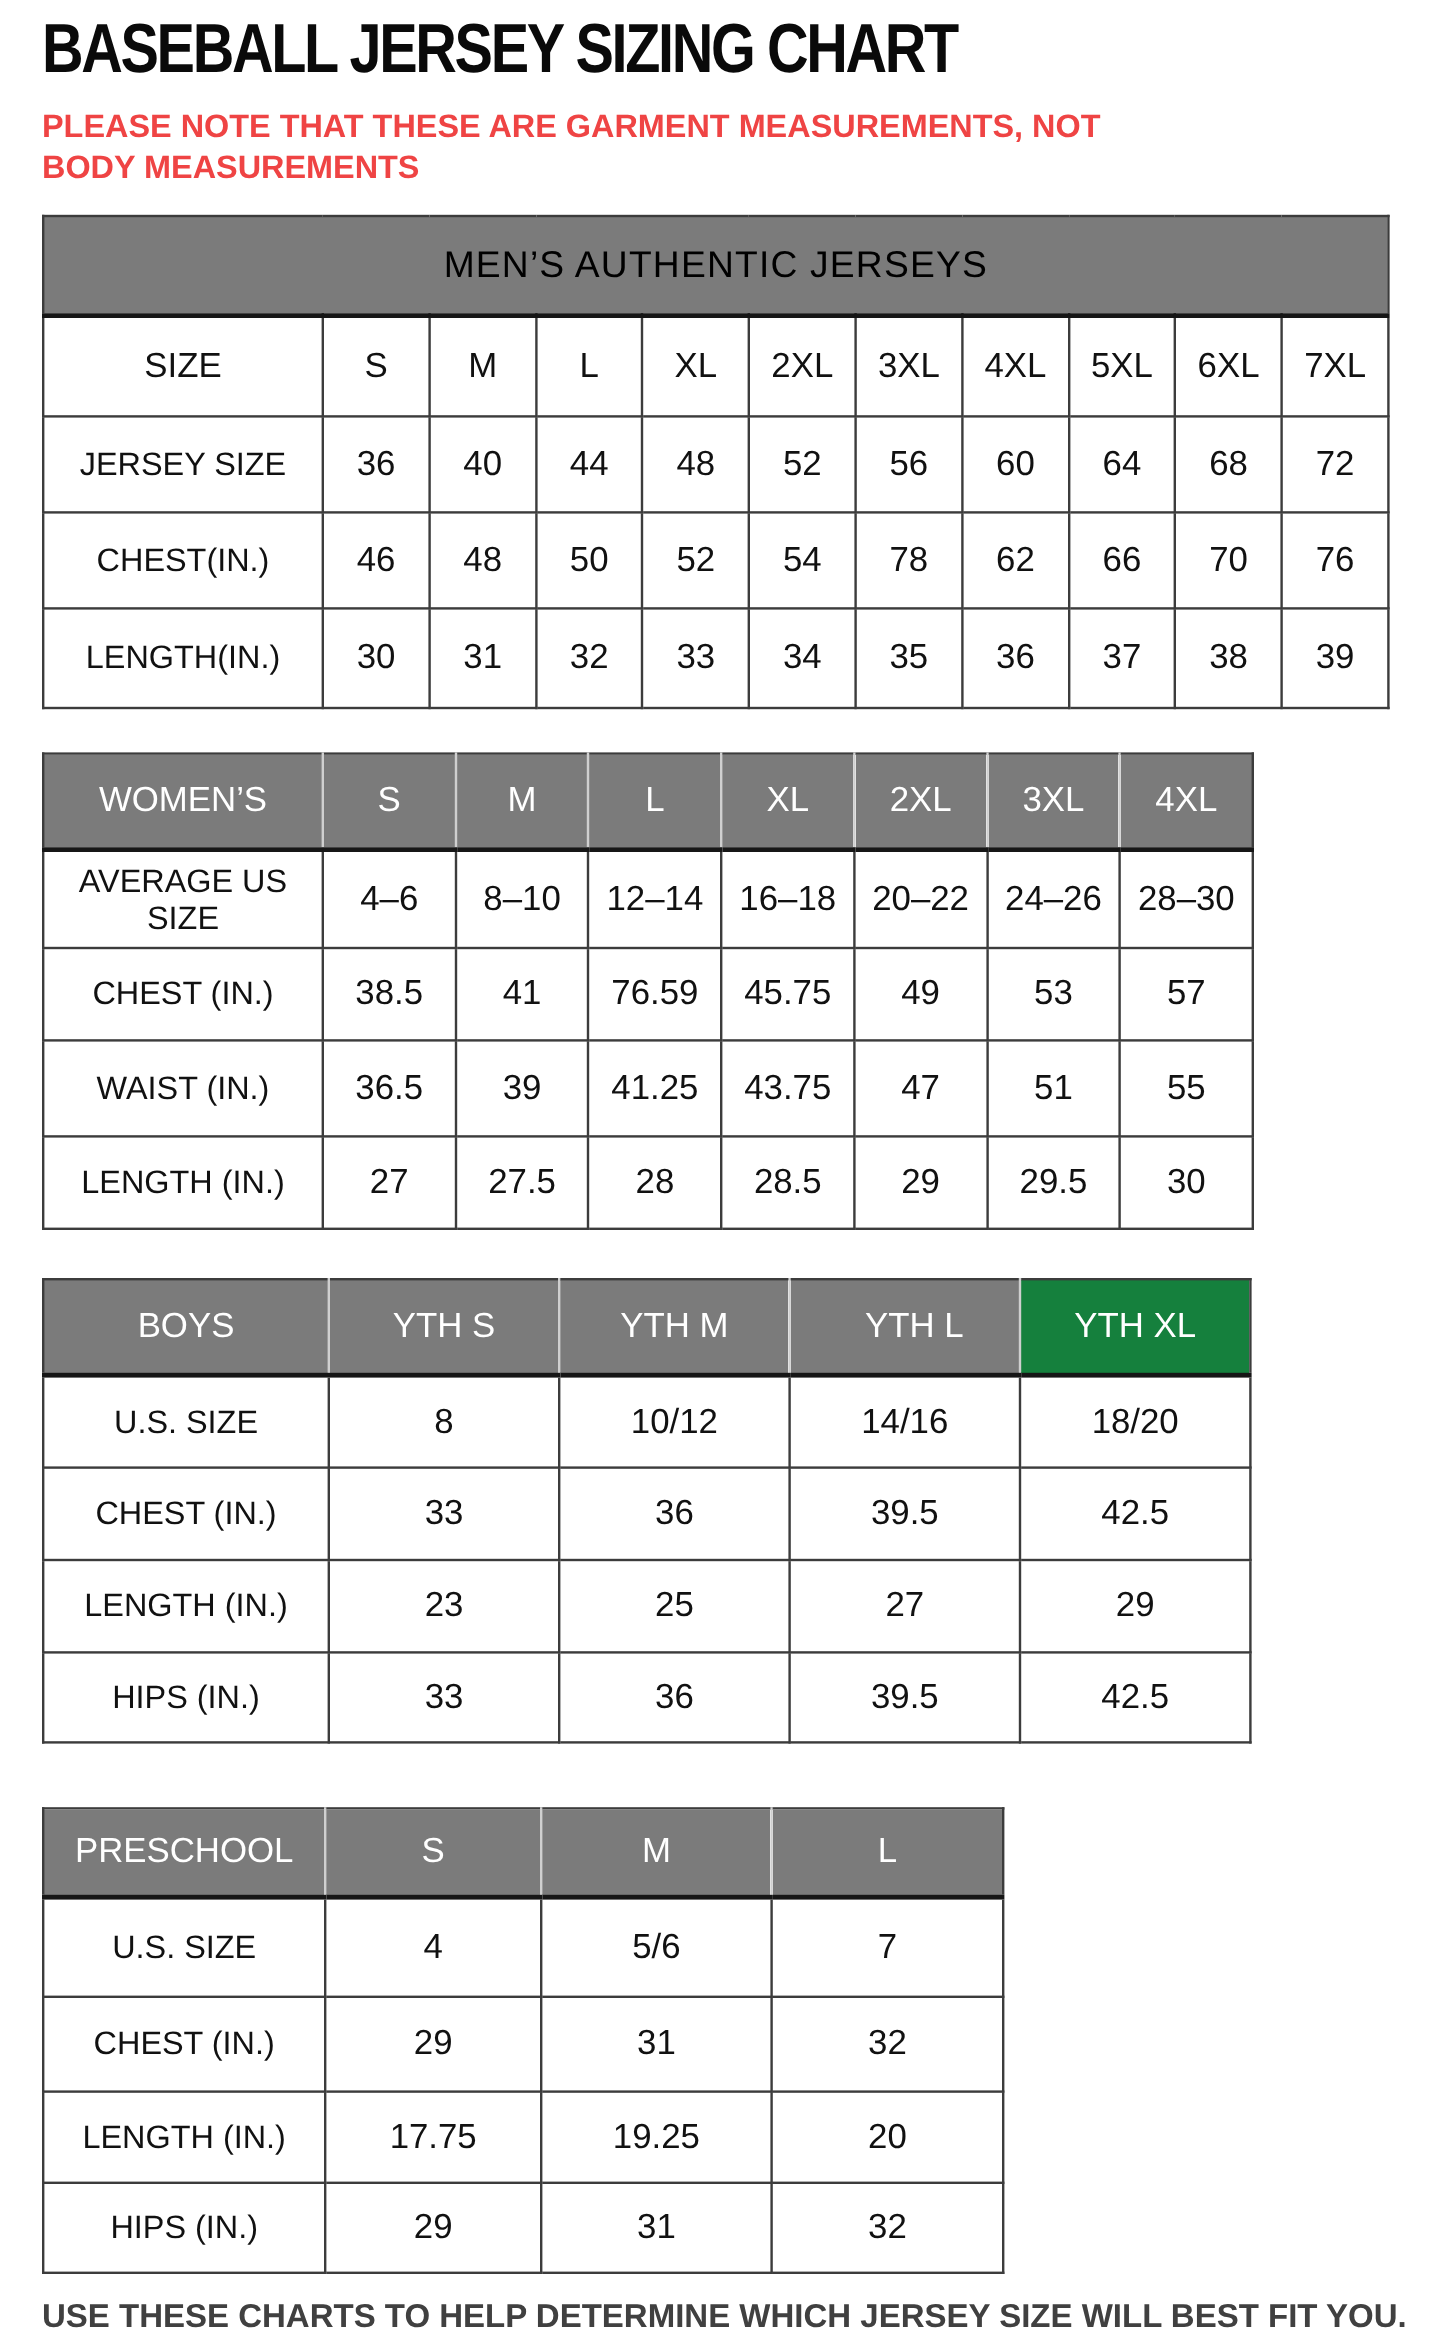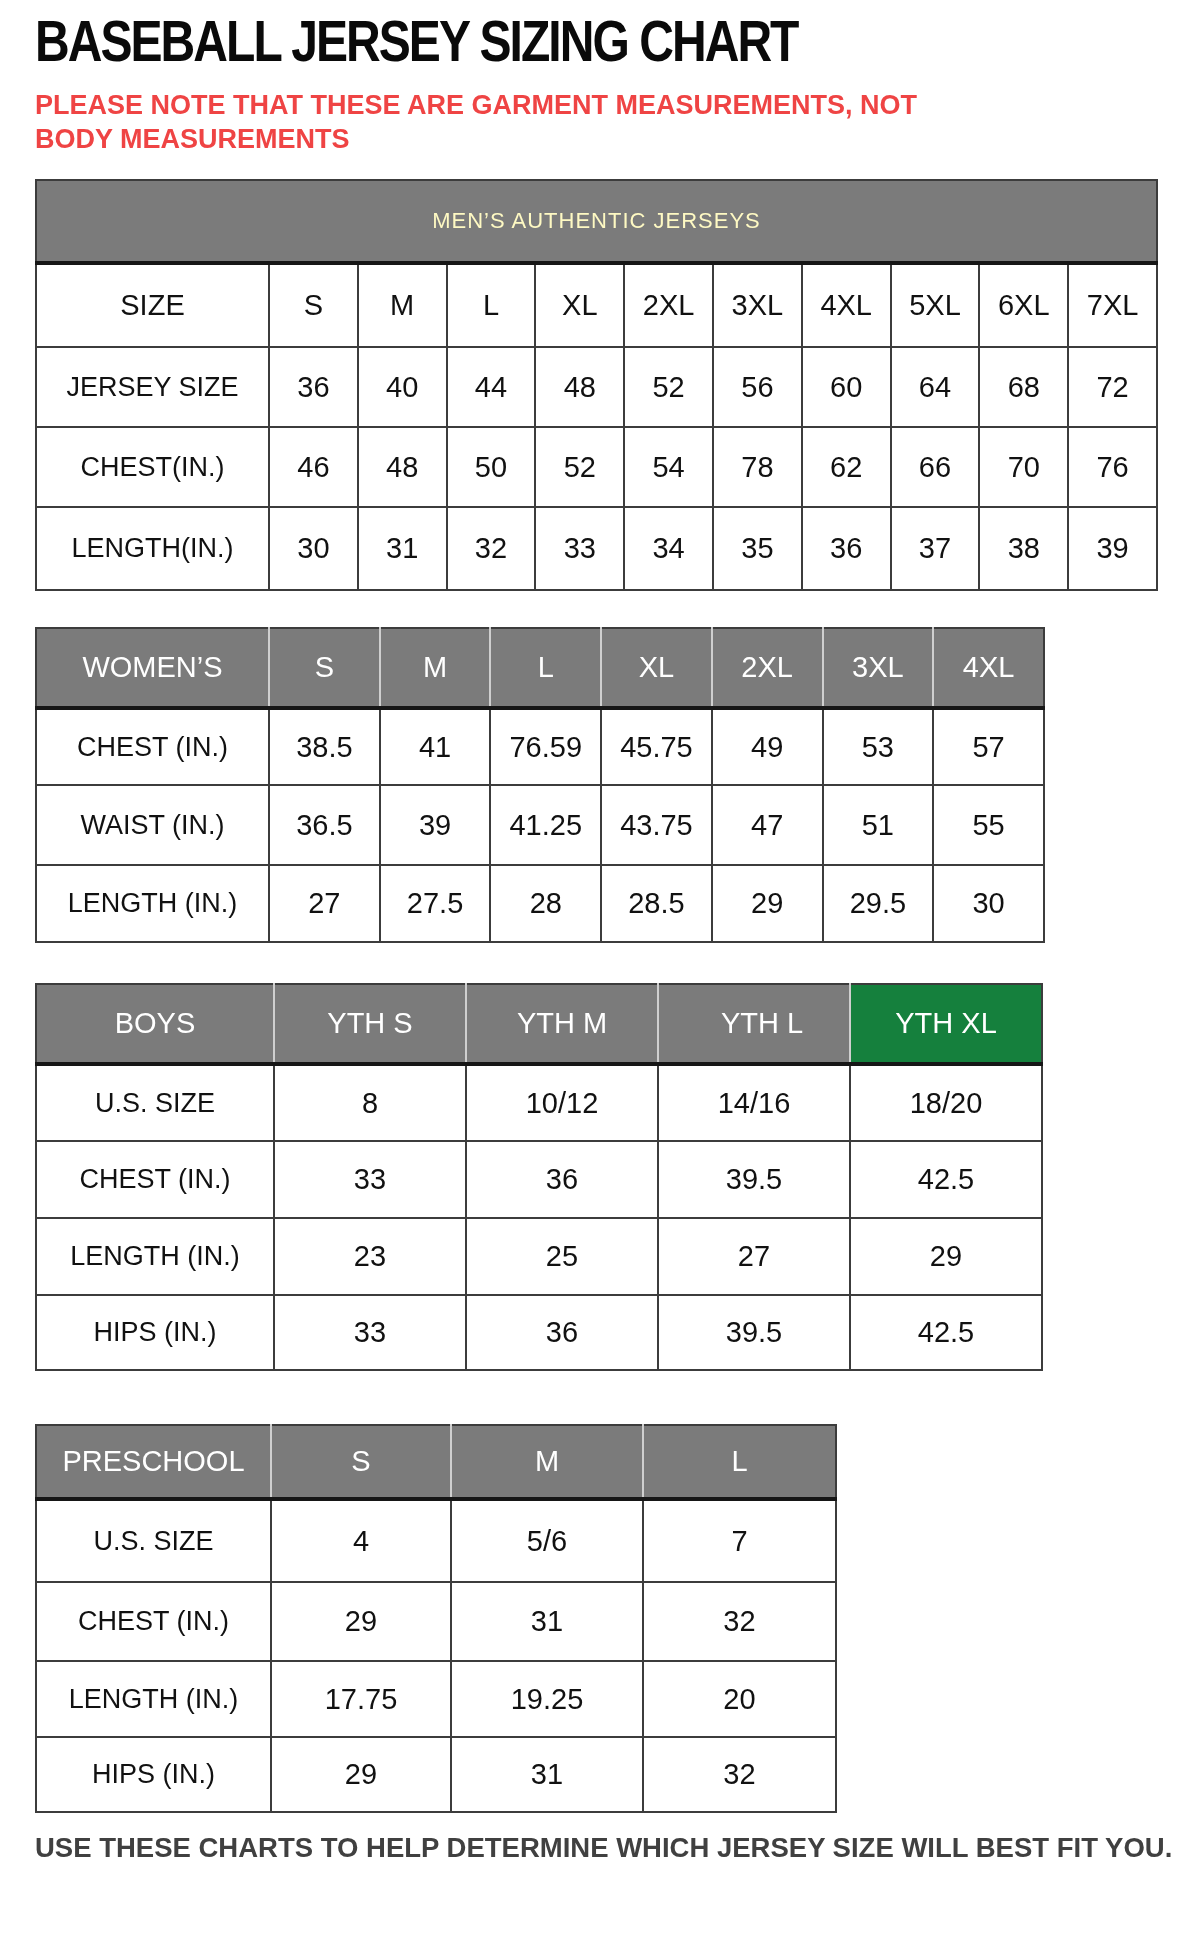"MEN’S AUTHENTIC JERSEYS" .banner { color: #fef9c3 -> #000000; font-size: 22px -> 31px }
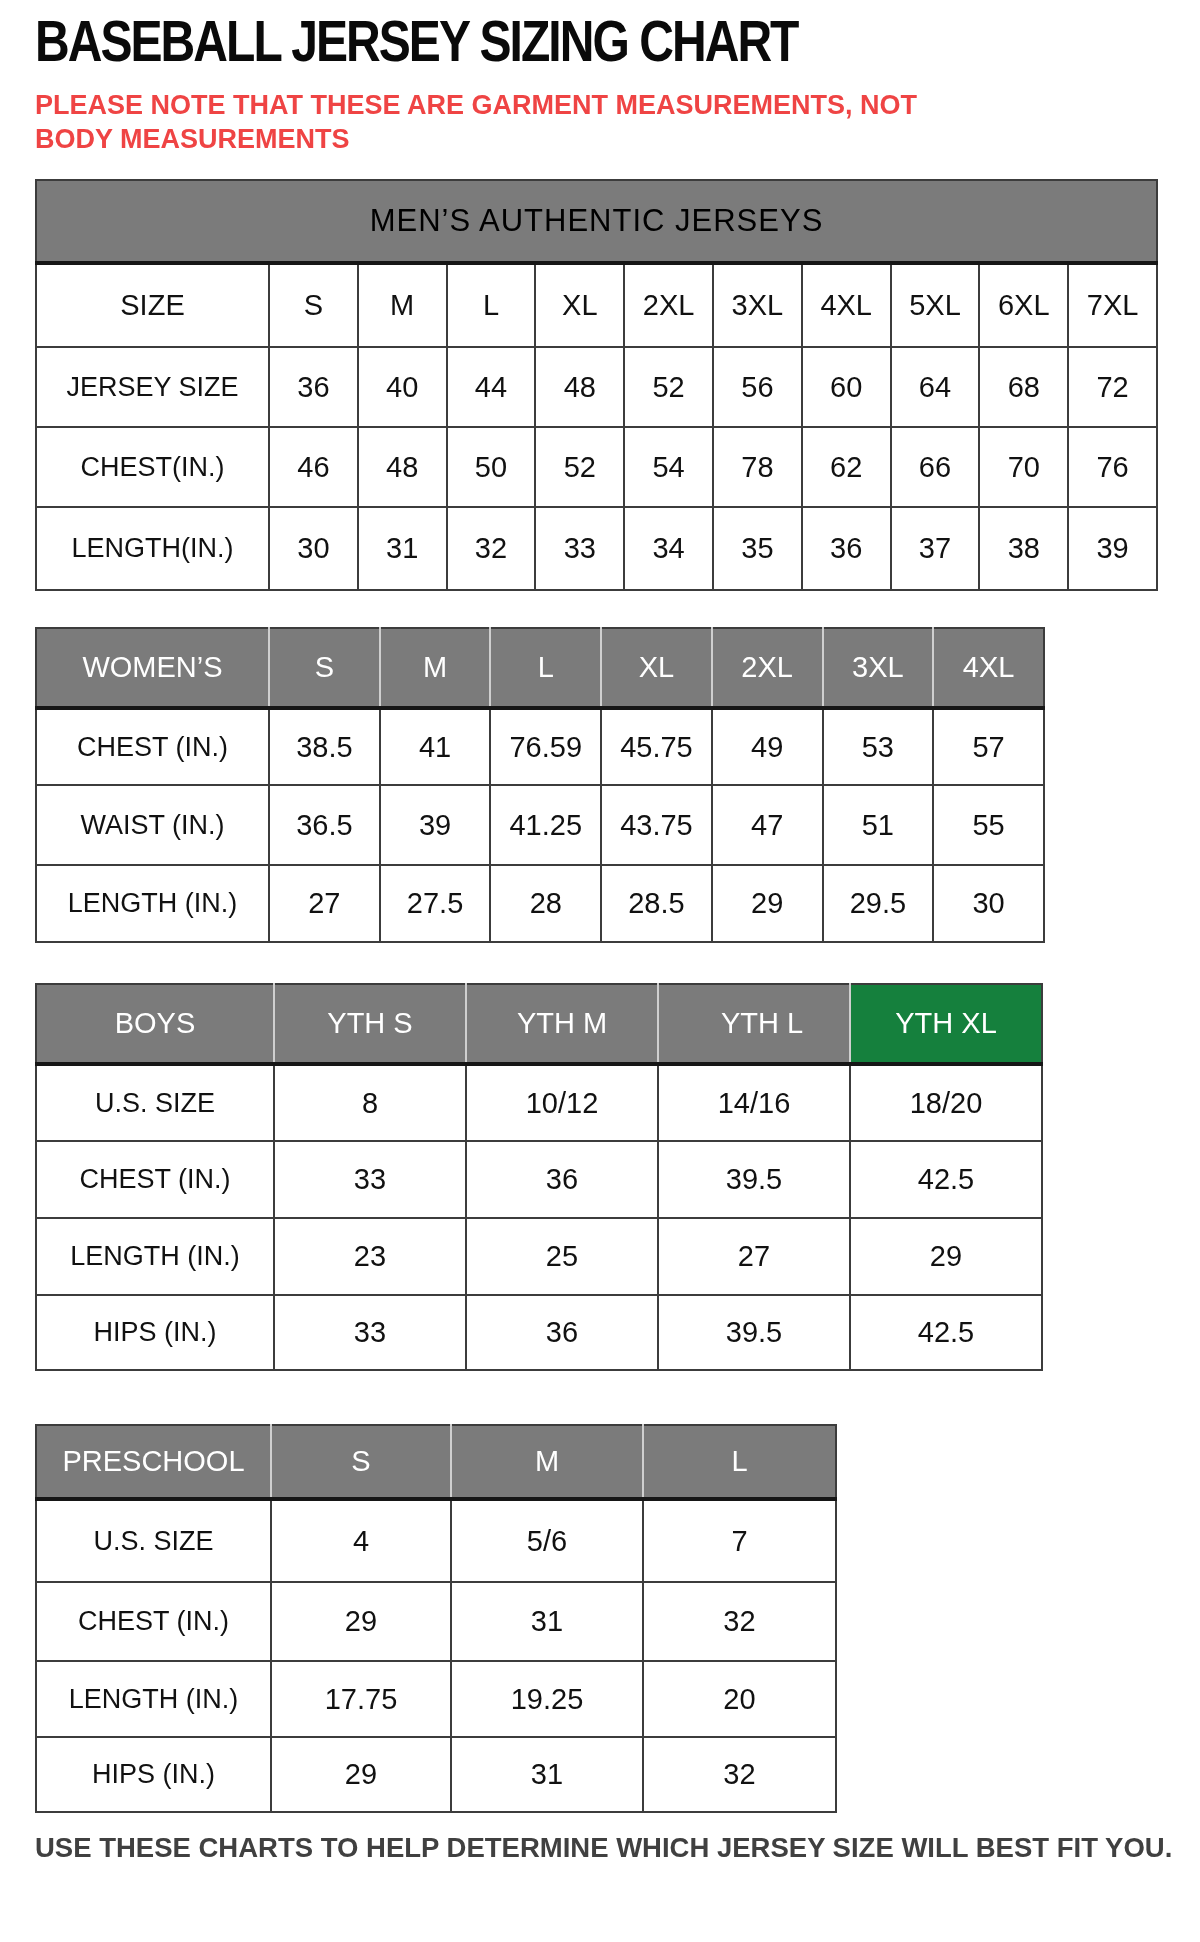"AVERAGE US SIZE" tr.r0 { html: none -> <tr> <td>AVERAGE US SIZE</td> <td>4–6</td> <td>8–10</td> <td>12–14</td> <td>16–18</td> <td>20–22</td> <td>24–26</td> <td>28–30</td> </tr> }
